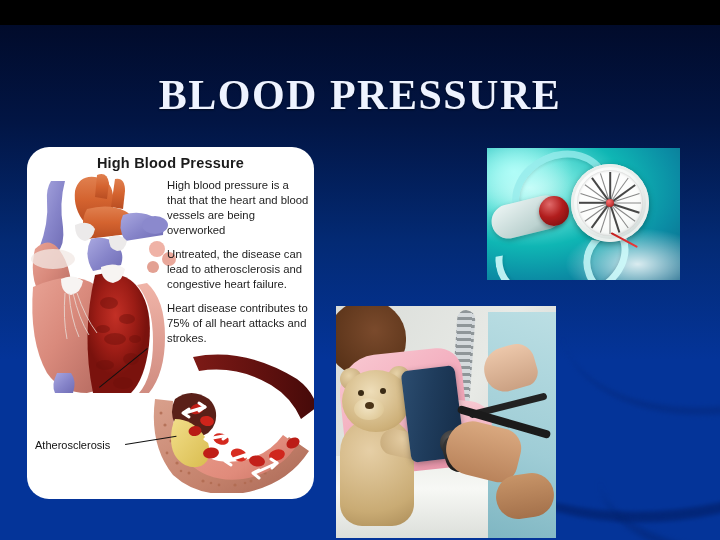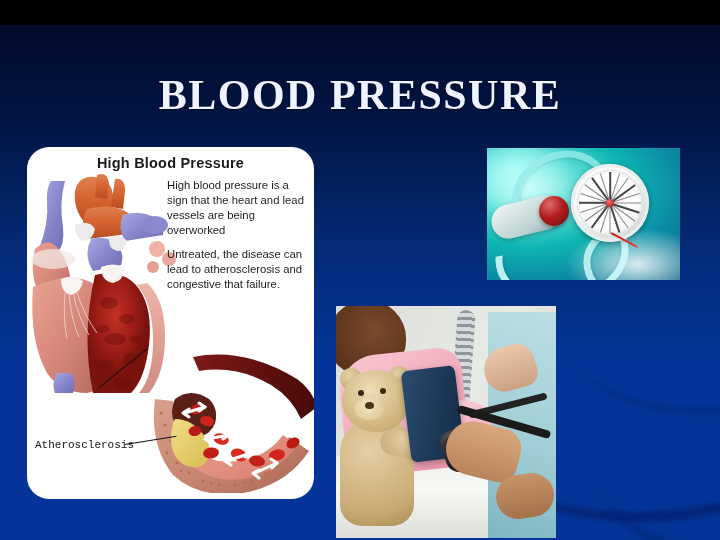"High blood pressure is a" p { text: sign that the heart and lead -> that that the heart and blood }
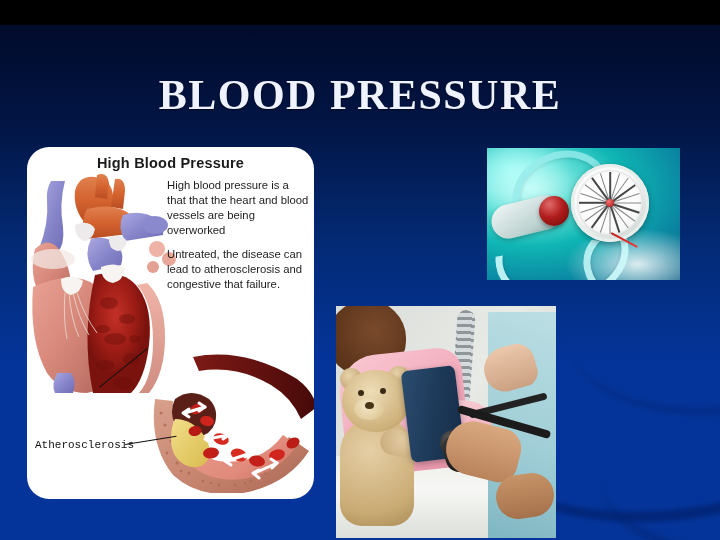"Untreated, the disease can lead" p { text: that -> heart }
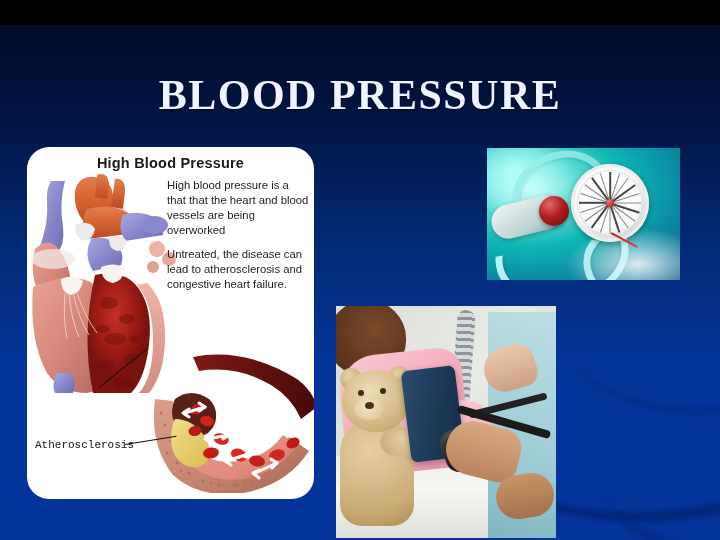"Heart disease contributes to 75%" p { html: none -> <p>Heart disease contributes to 75% of all heart attacks and strokes.</p> }
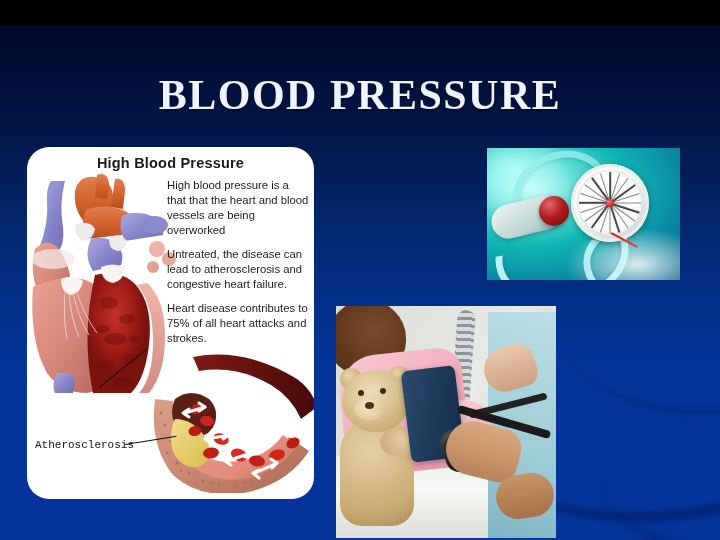"Atherosclerosis" .label-athero { font-family: Liberation Mono, monospace -> none }
